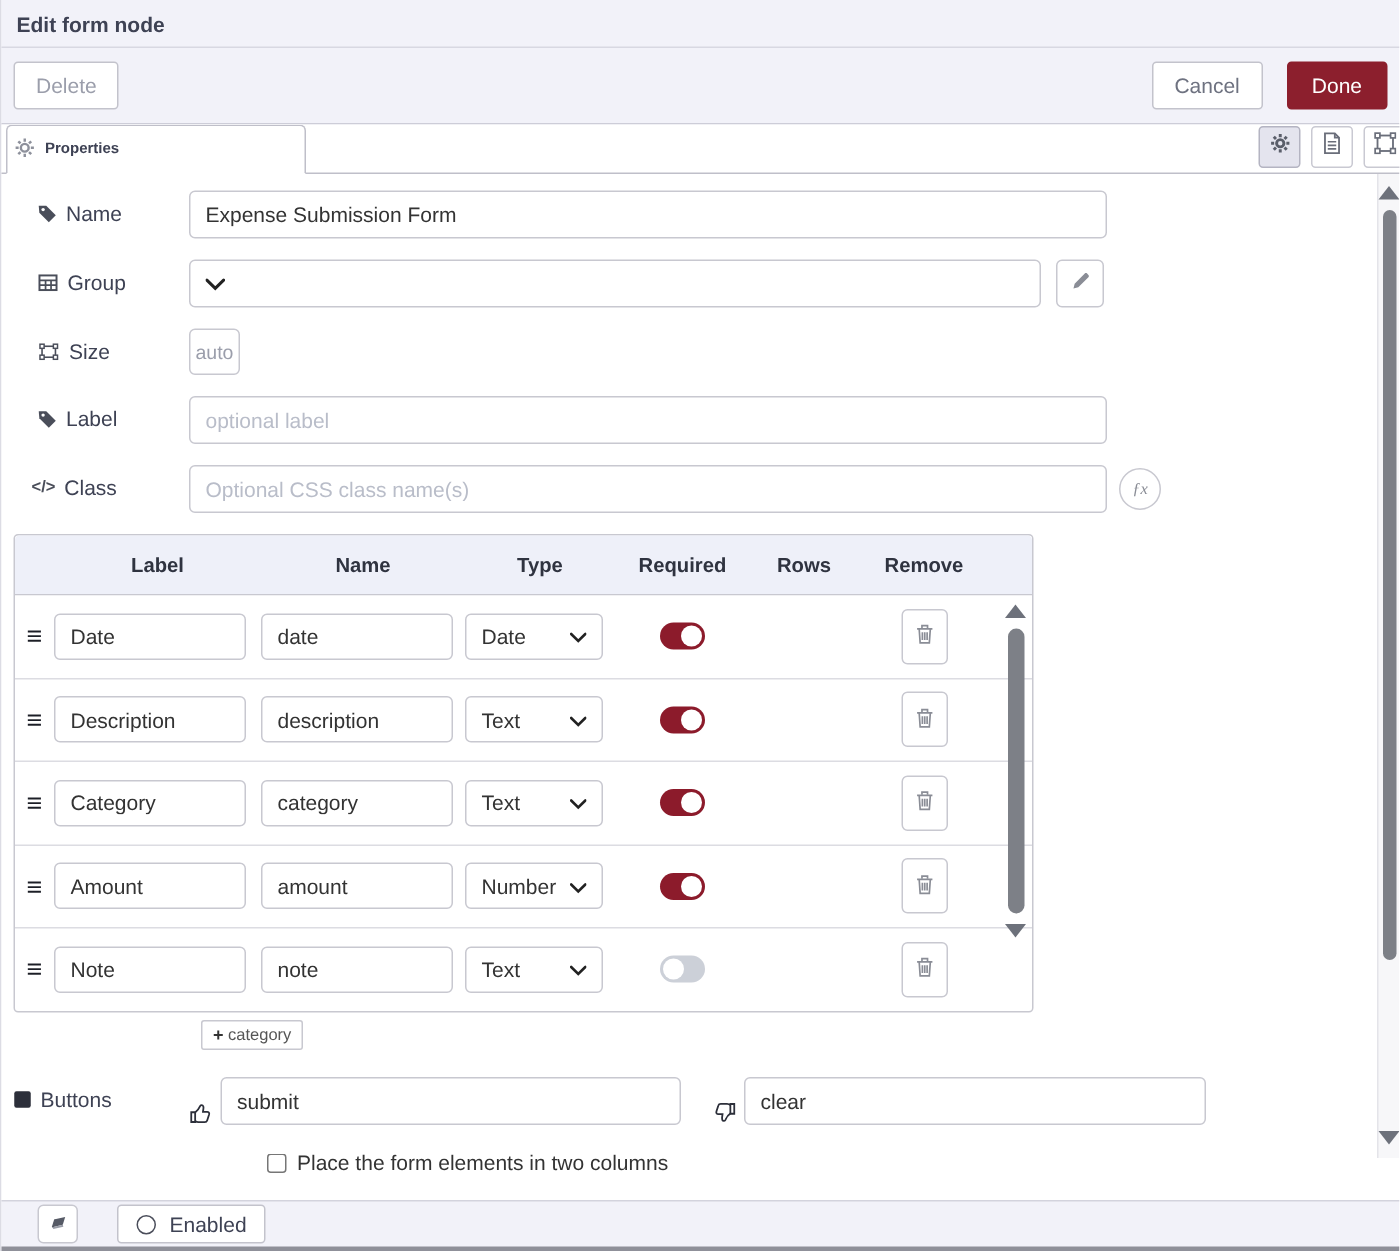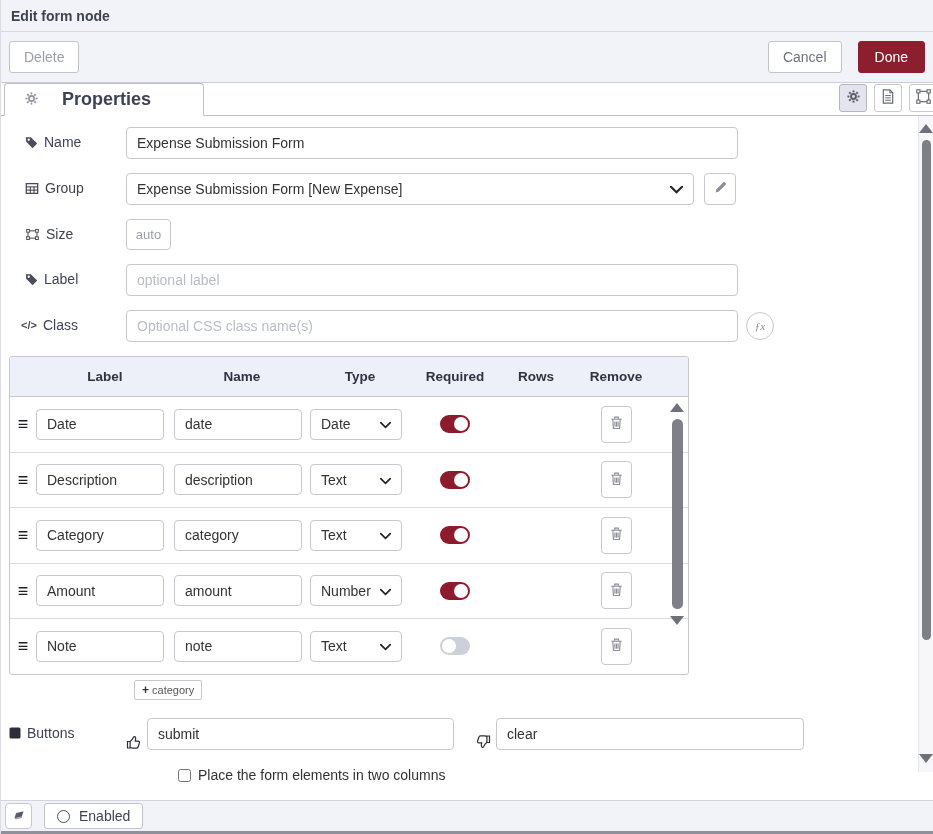"Properties" .tab { font-size: 18px -> 10px; gap: 24px -> 7px; padding: 0 20px -> 0 5px }
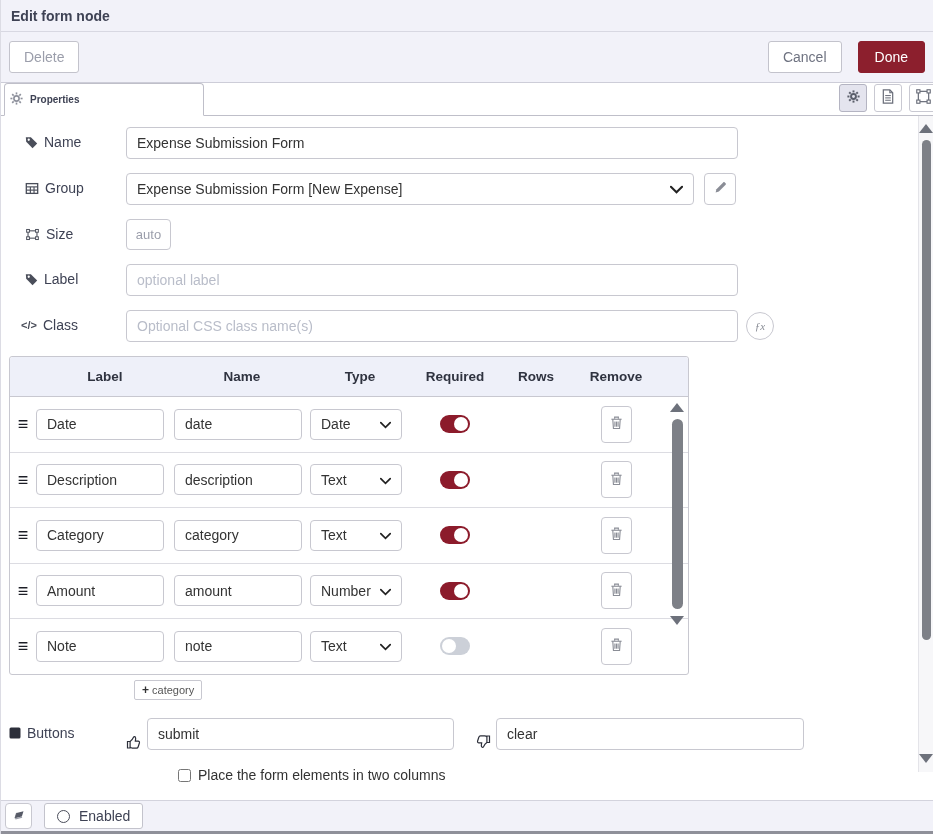"Expense Submission Form [New Expense]" span.sel-txt { html: <span>Expense Submission Form [New Expense]</span> -> none }
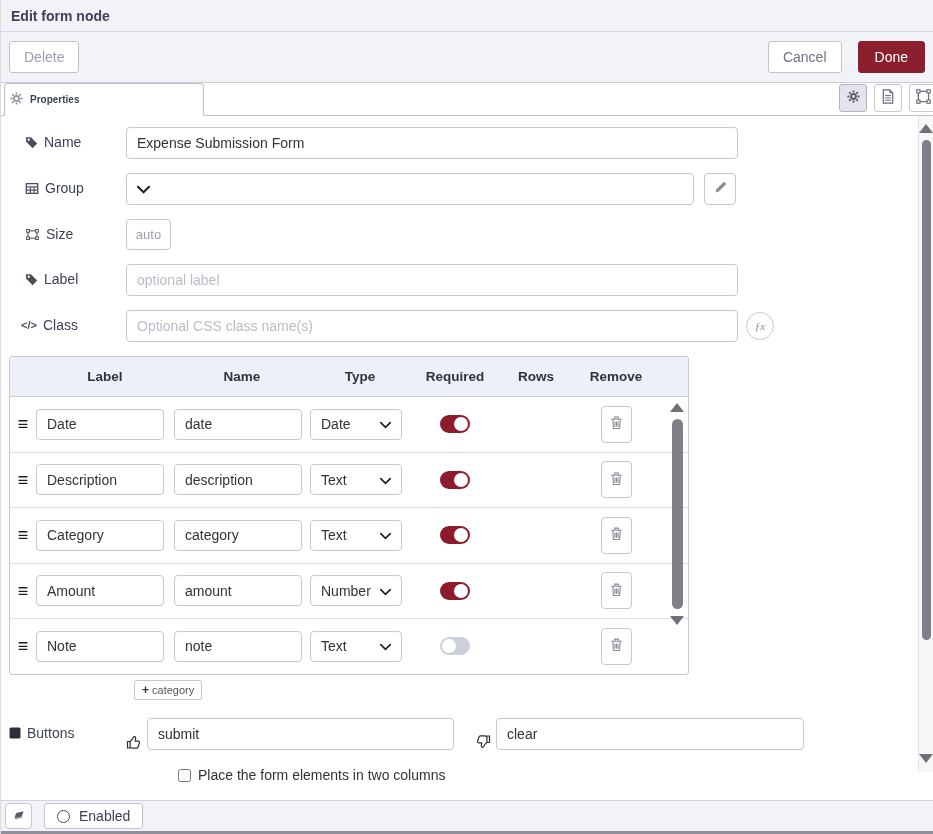"auto" .auto-btn { width: 45px -> 34px }
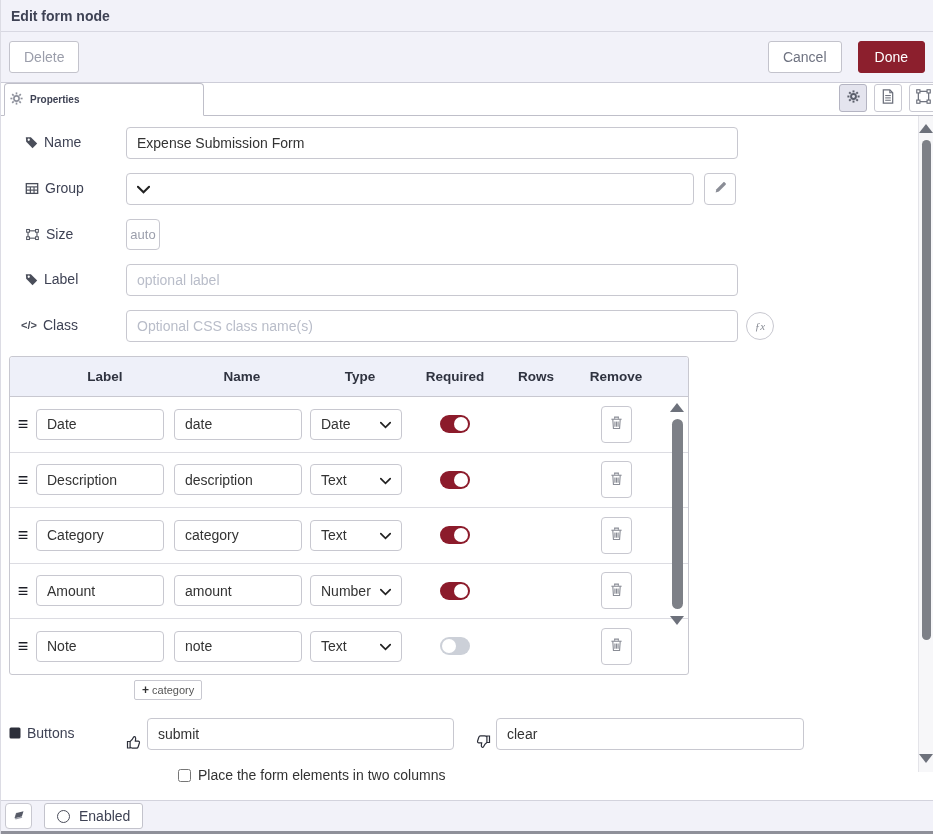"Enabled" .footer { gap: 12px -> 26px; padding: 0 4px -> 0 24px }
